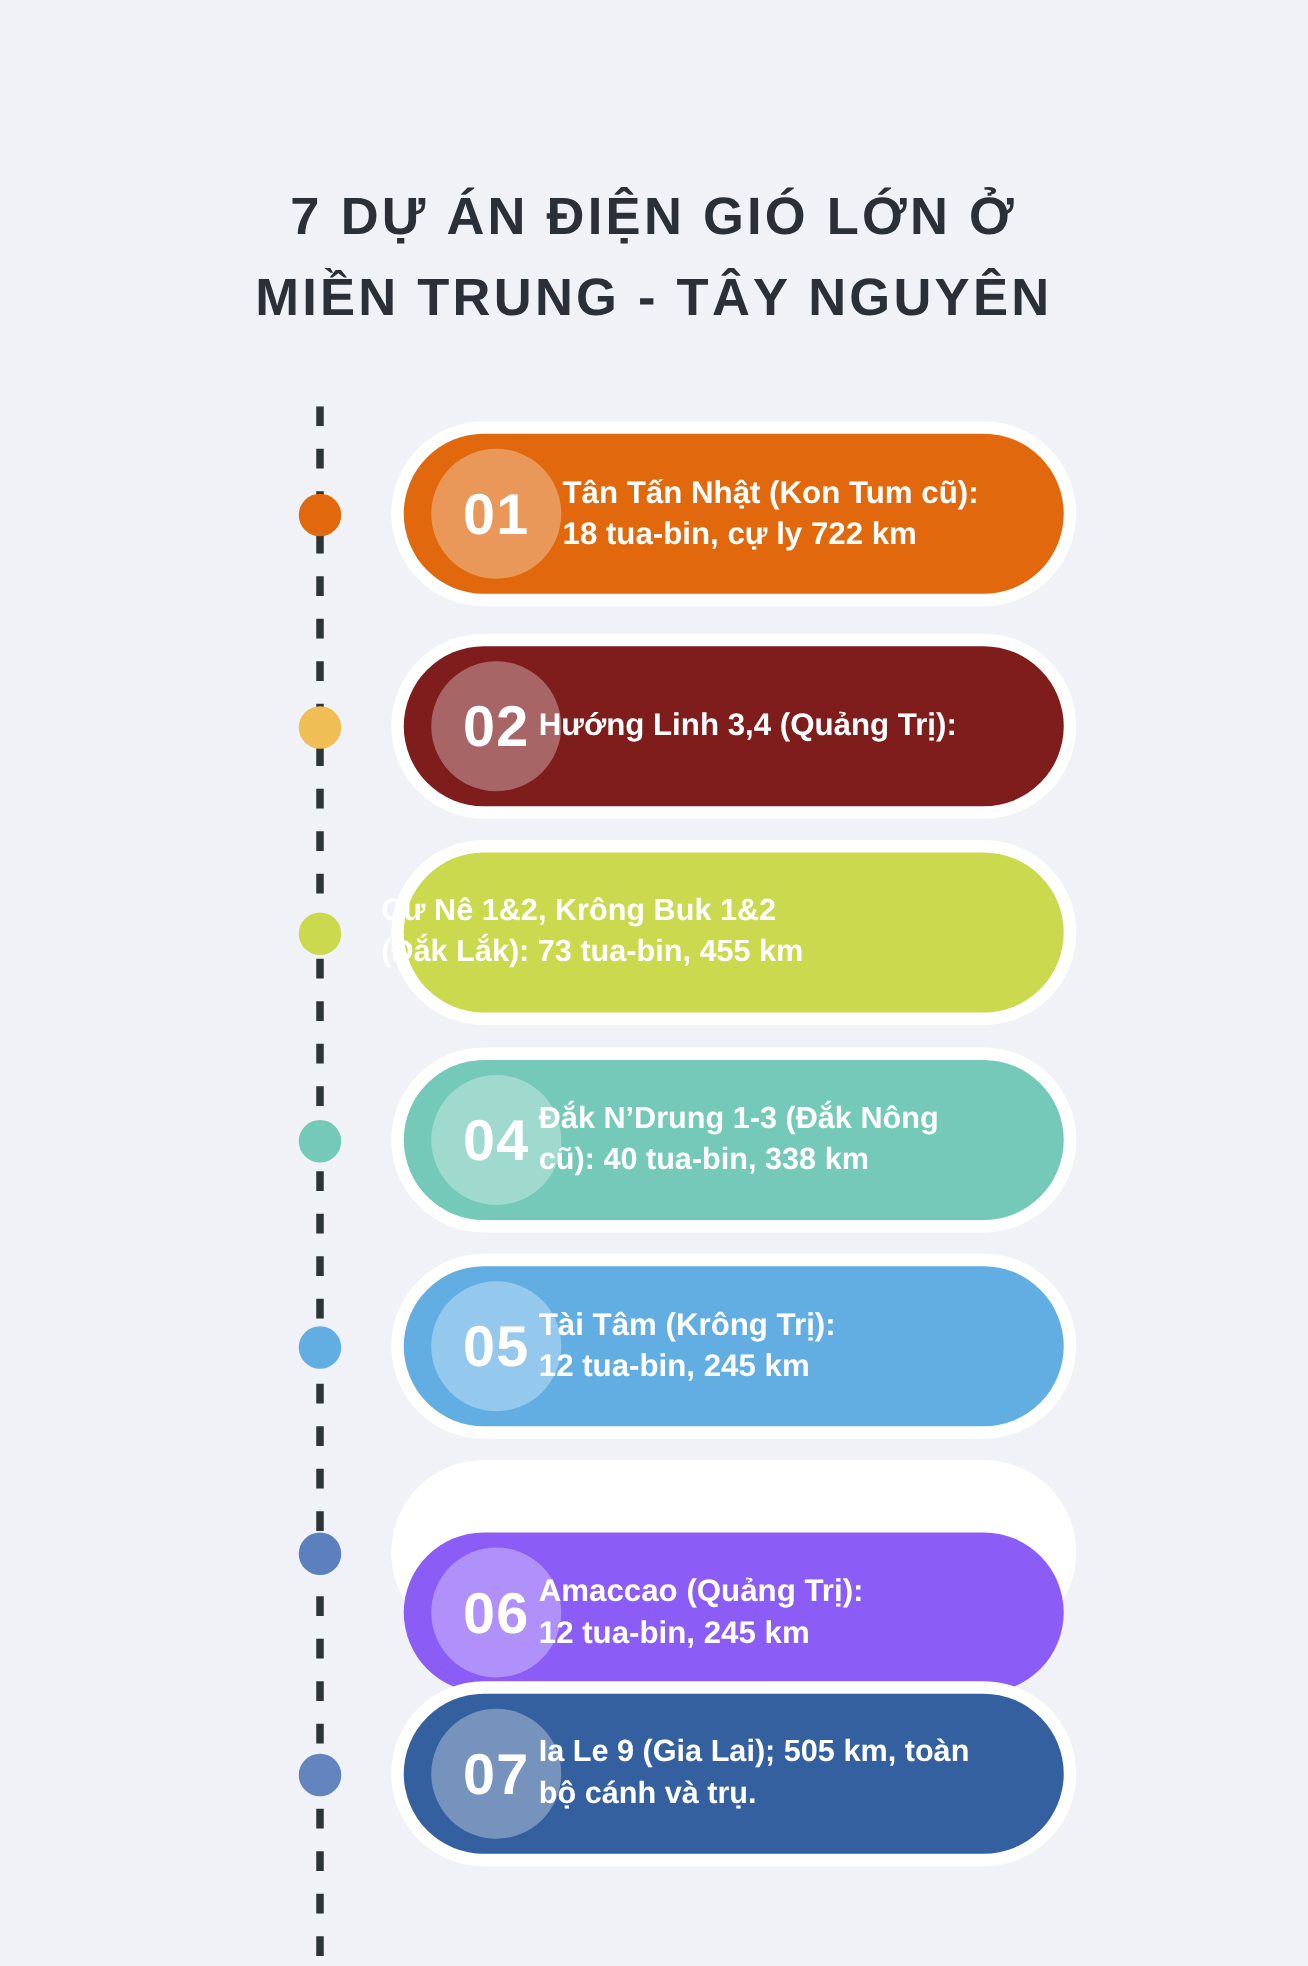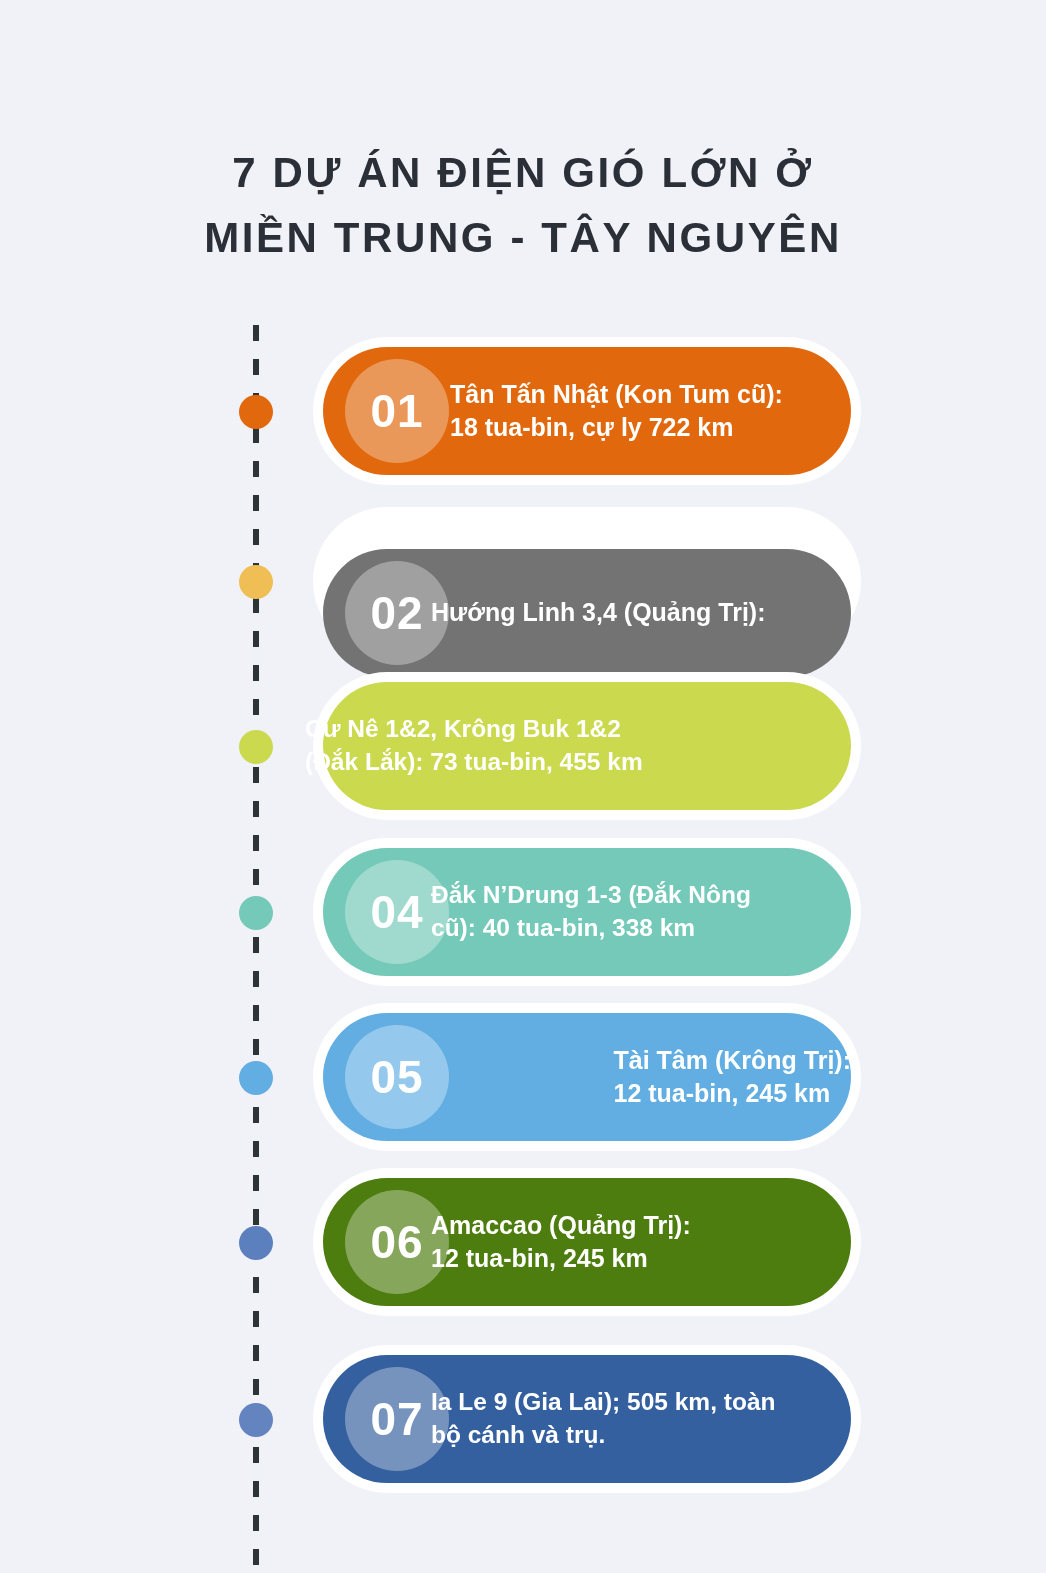"02" div.pill { background: #737373 -> #7f1d1d; margin-top: 32px -> none }
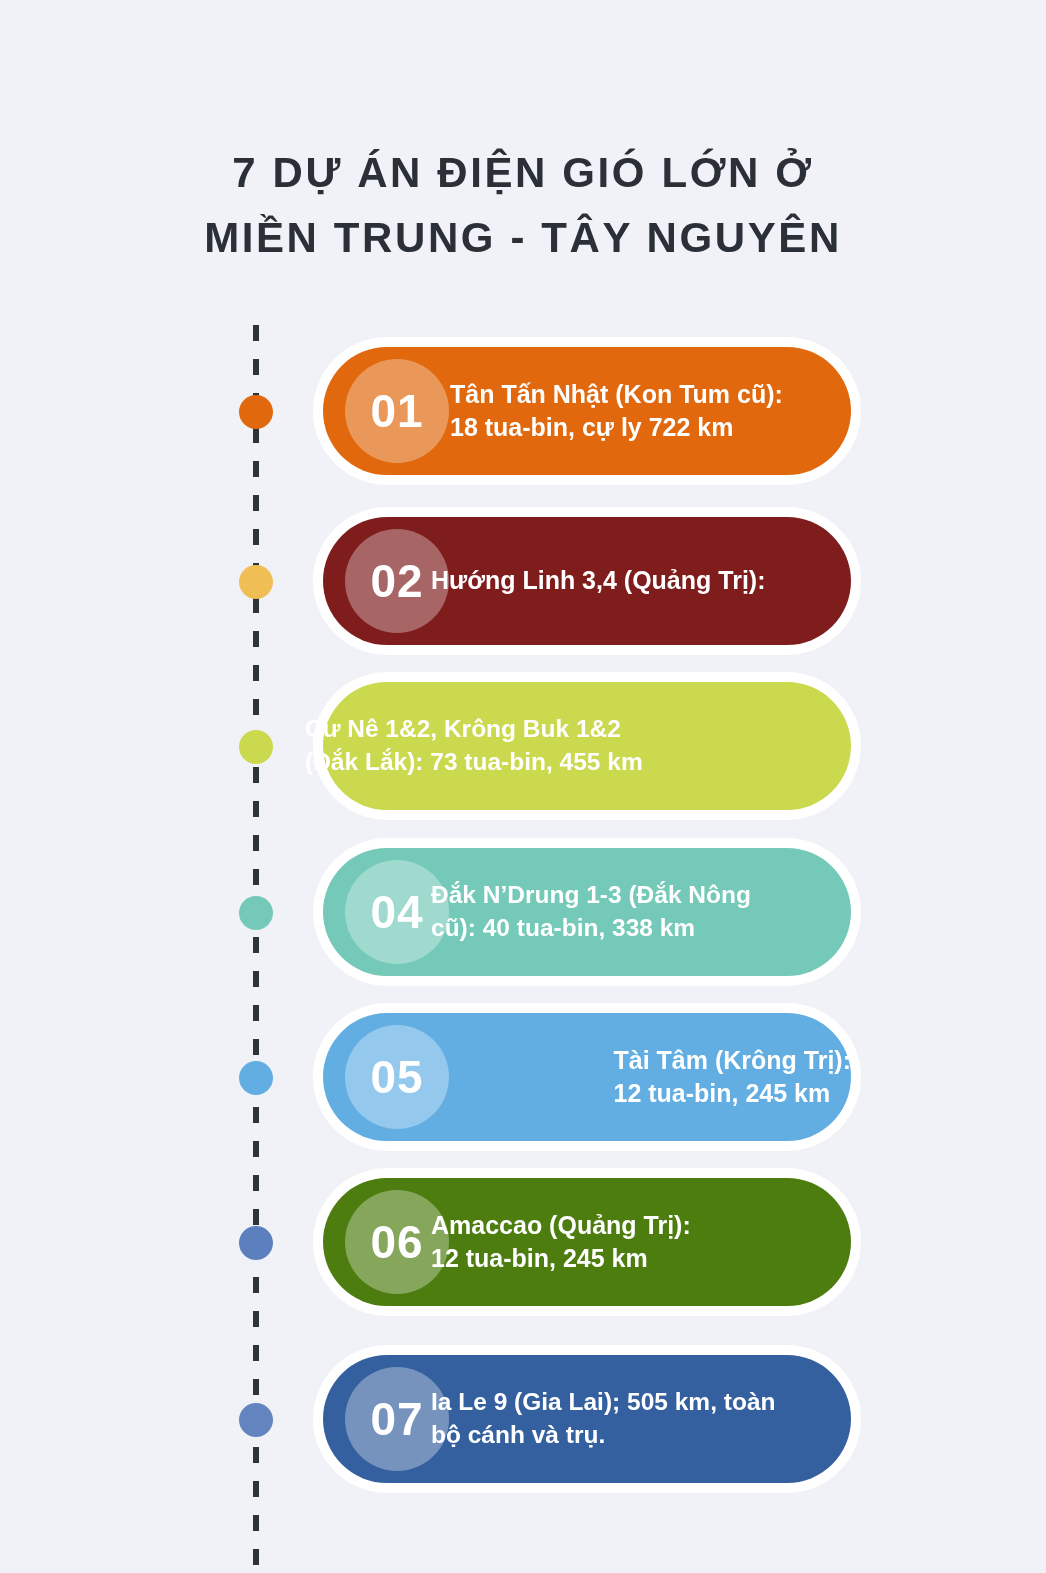"05" div.pill { justify-content: space-between -> none }
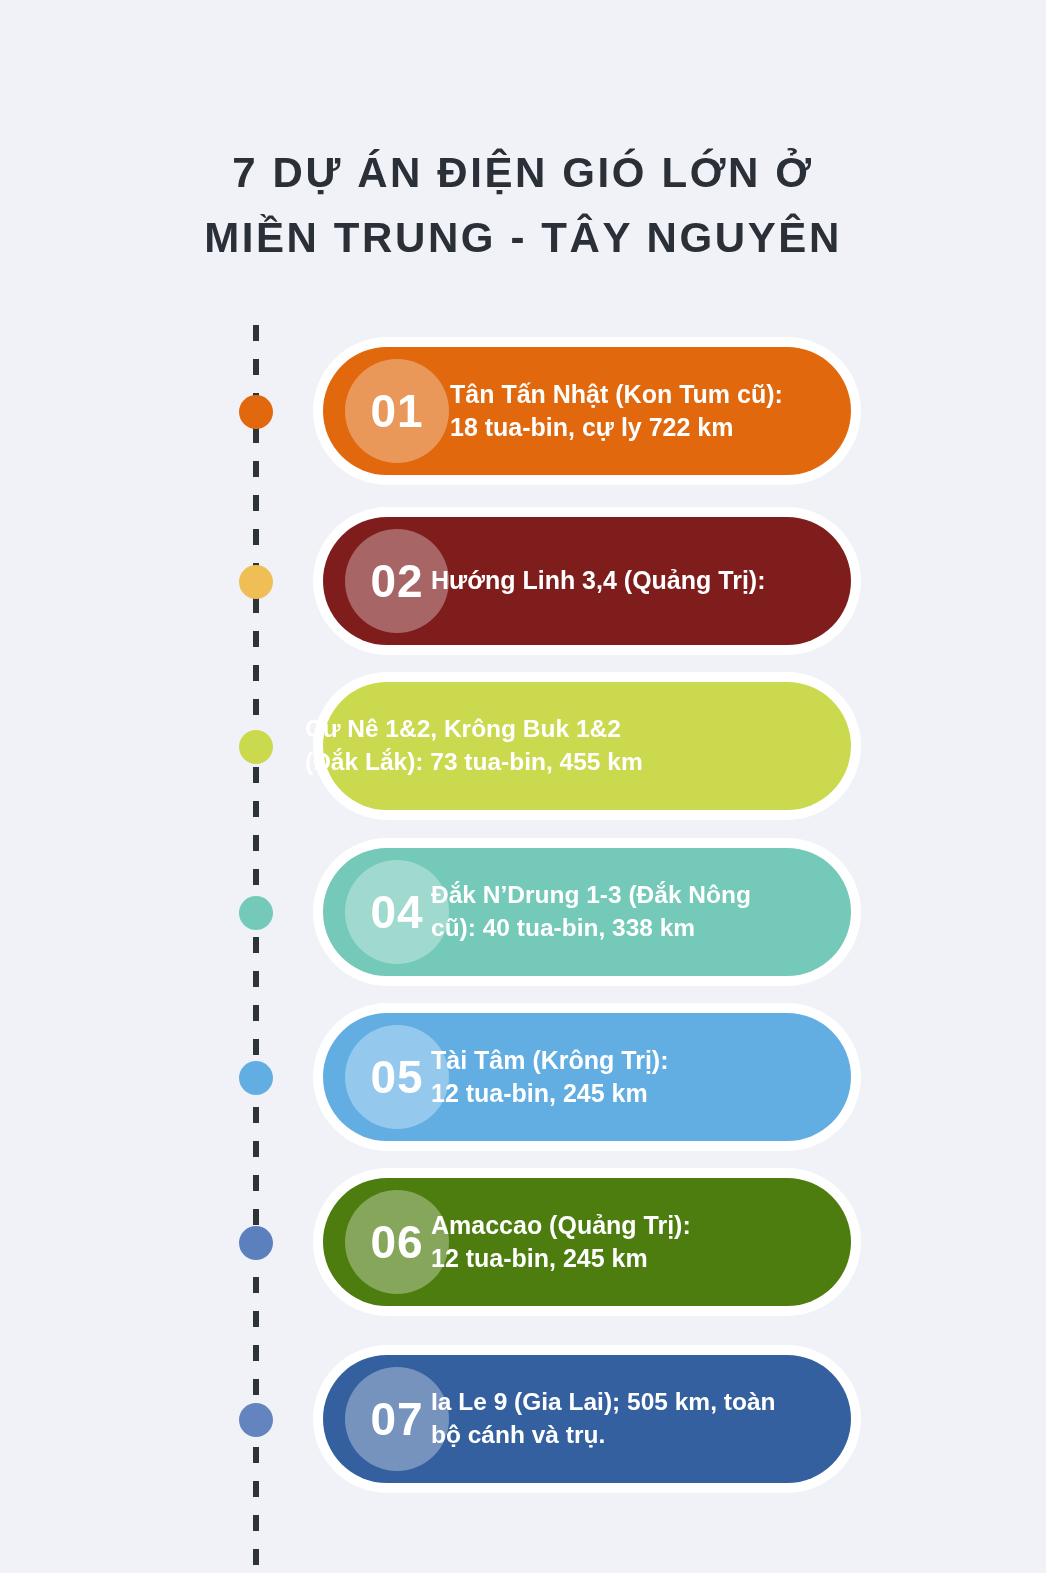"06" div.pill { background: #4d7c0f -> #8b5cf6; margin-top: none -> 48px }
